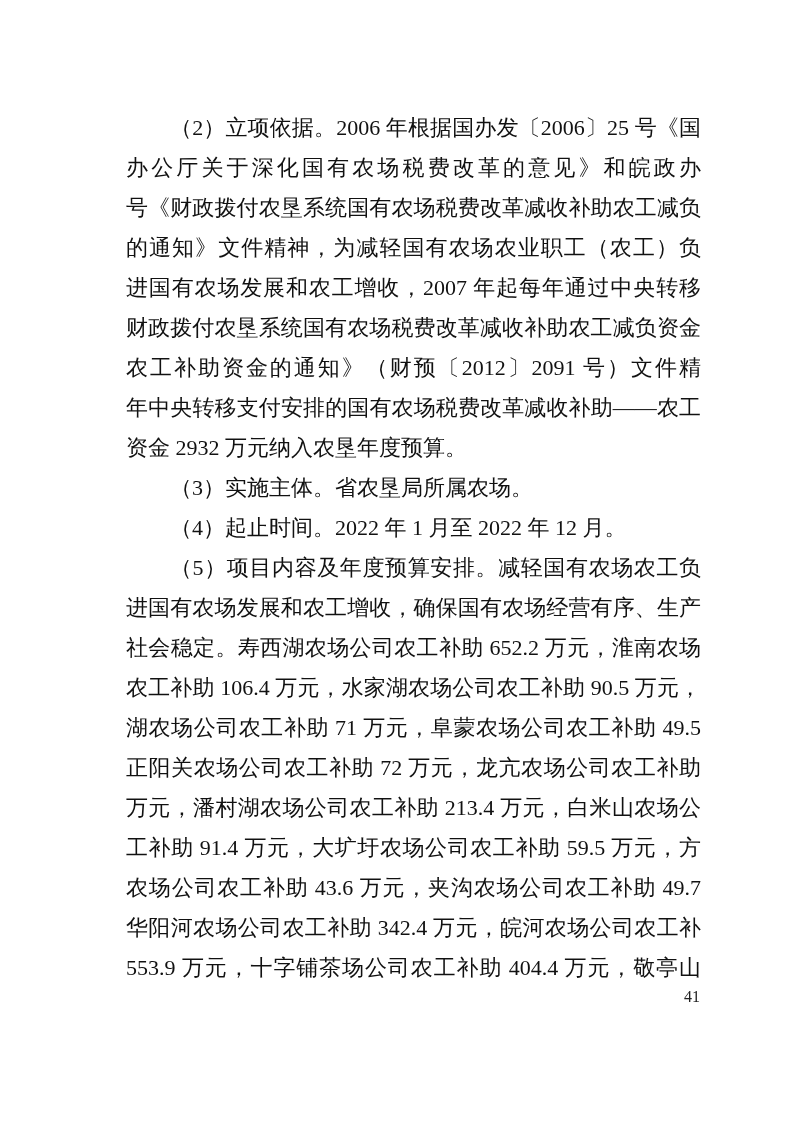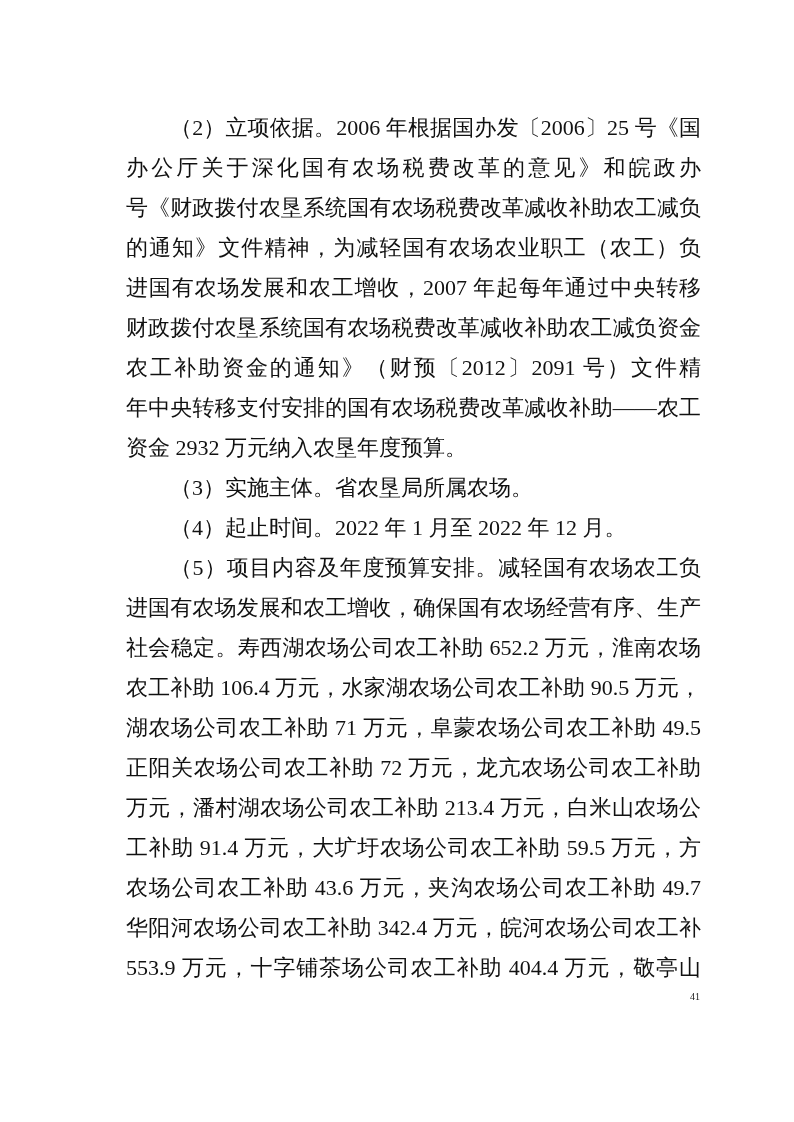"41" .page-number { font-size: 10px -> 16px }
